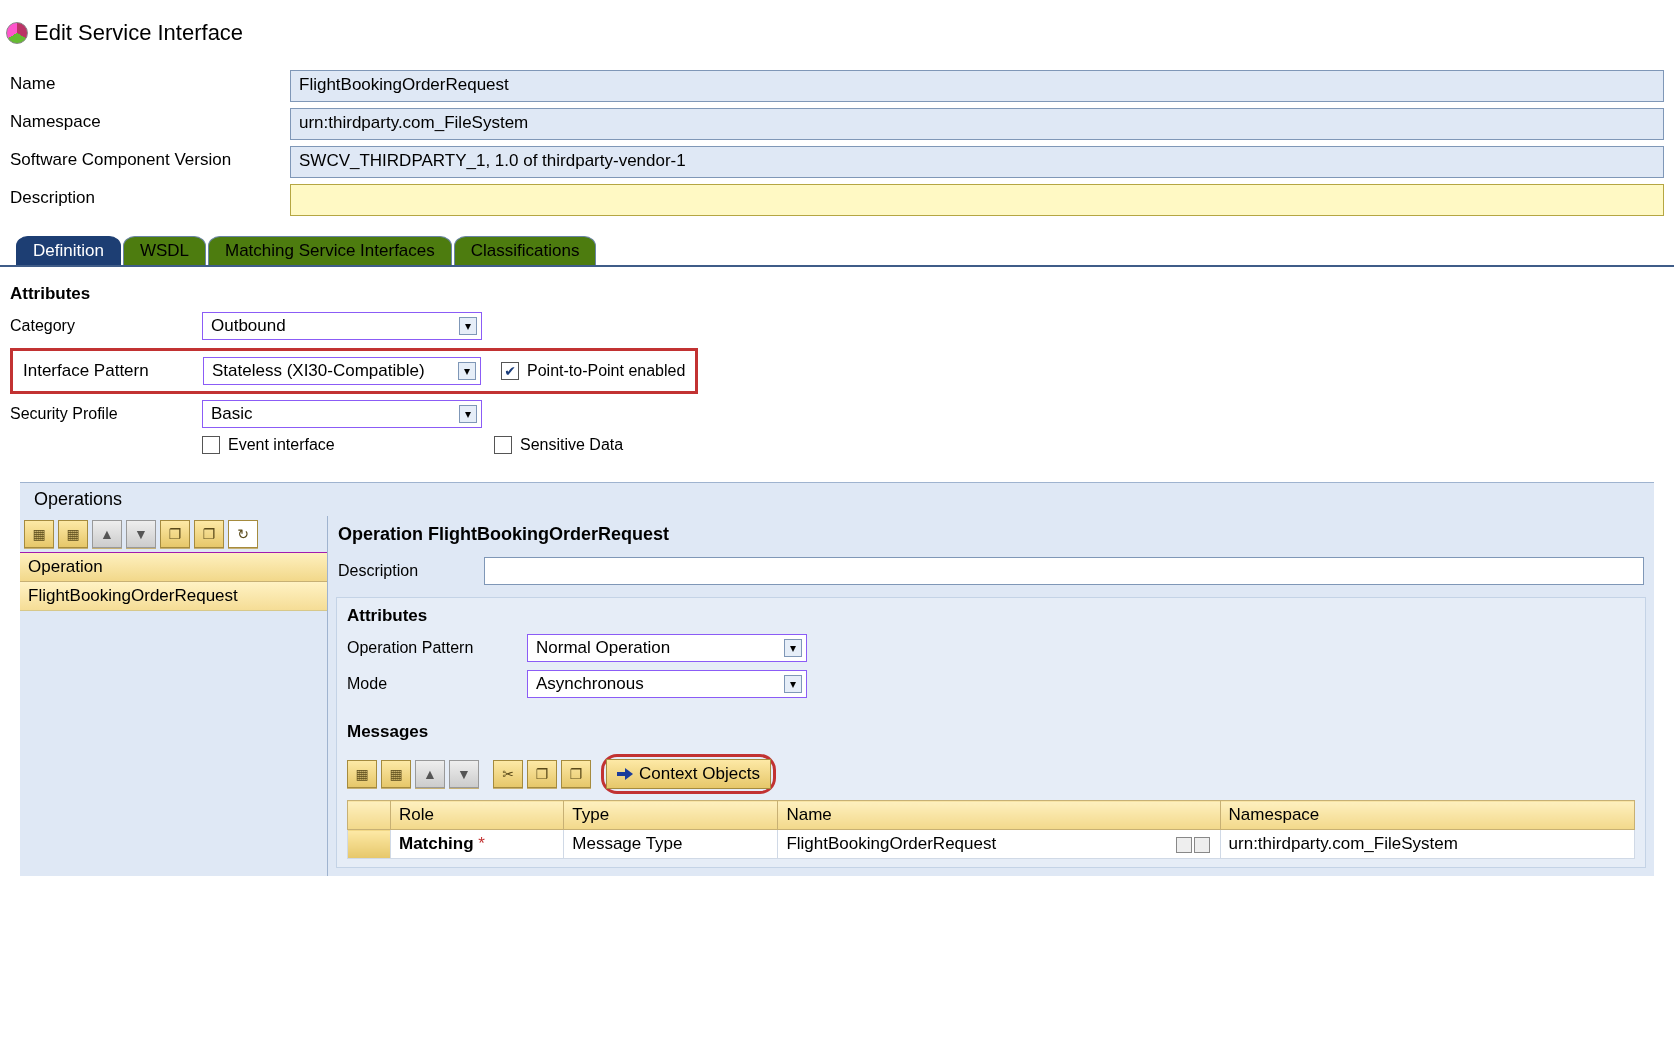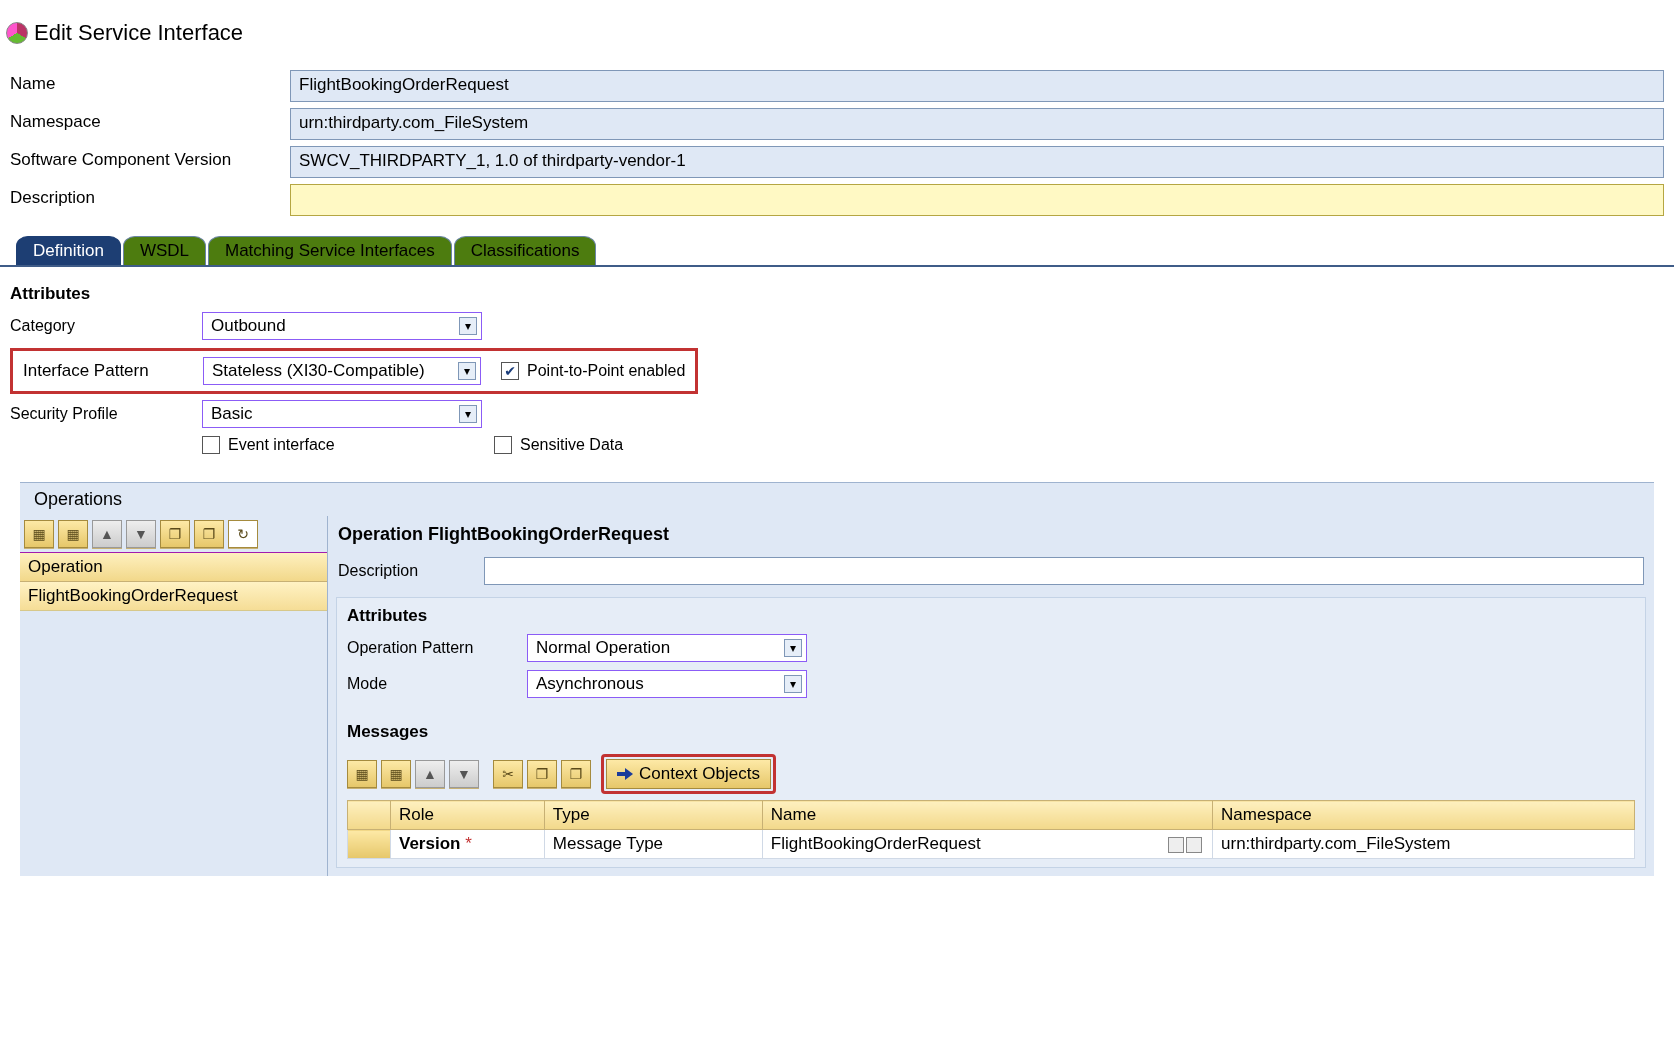"Context Objects" .ctx-wrap { border-radius: 4px -> 16px }
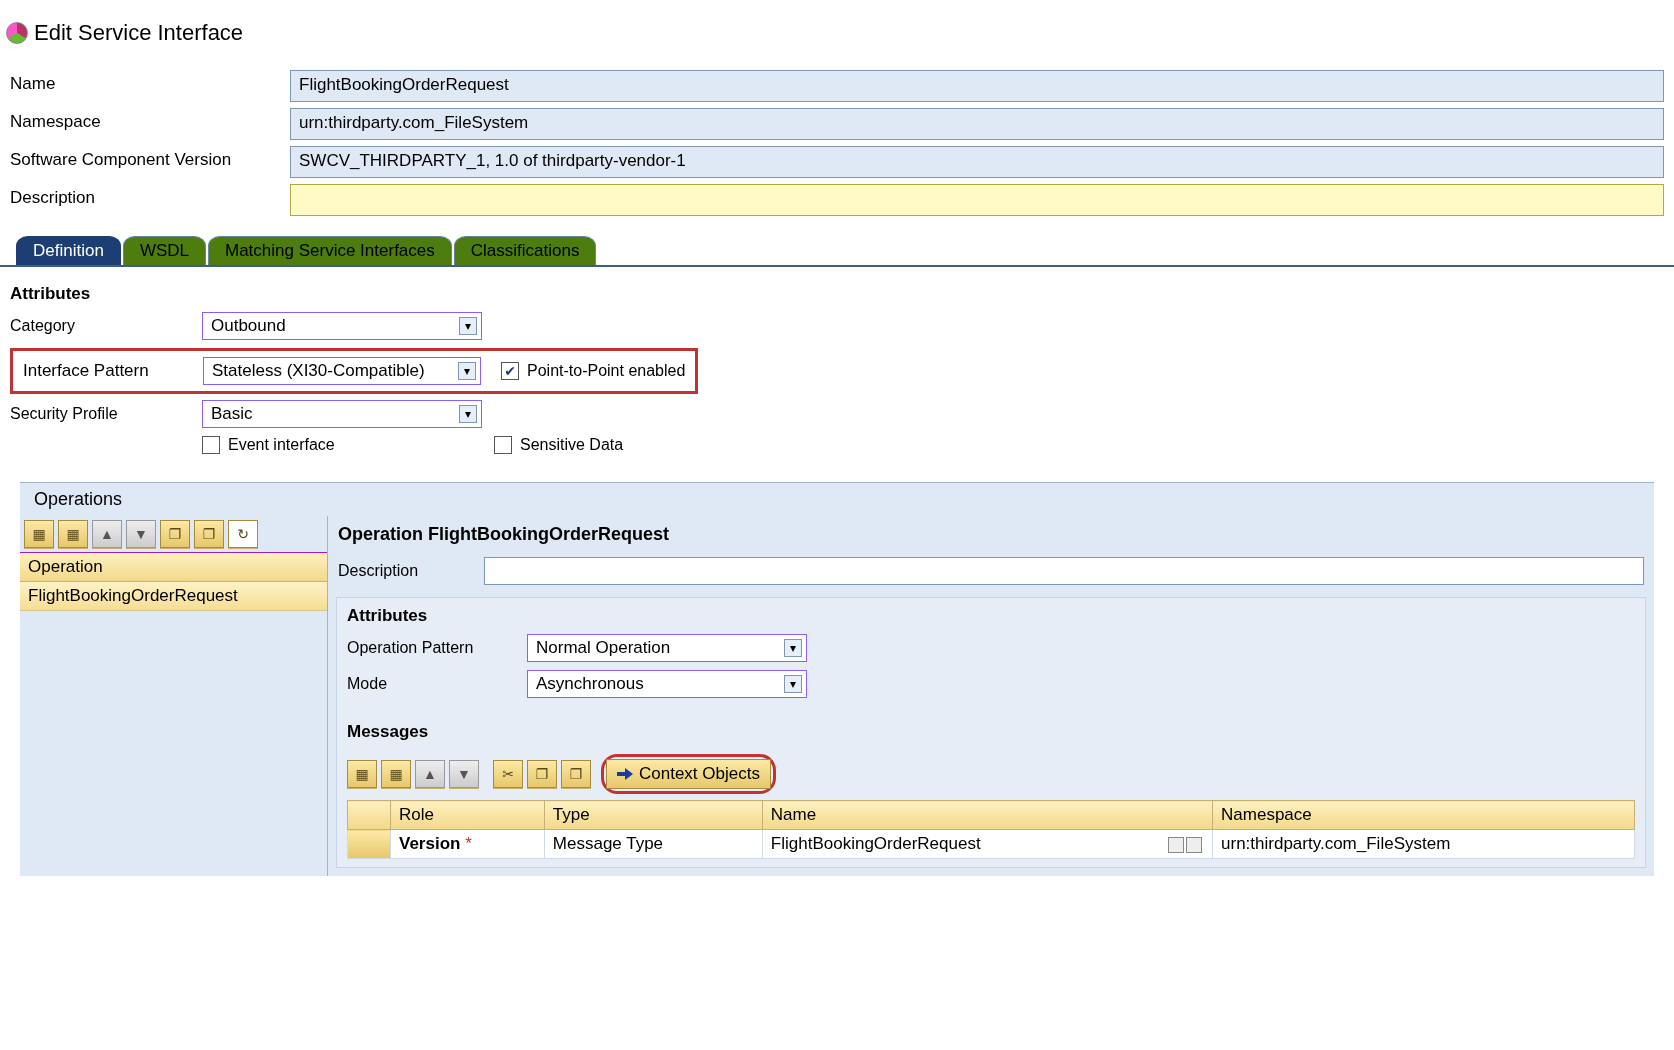"Version" span.req { text: Version -> Matching }
